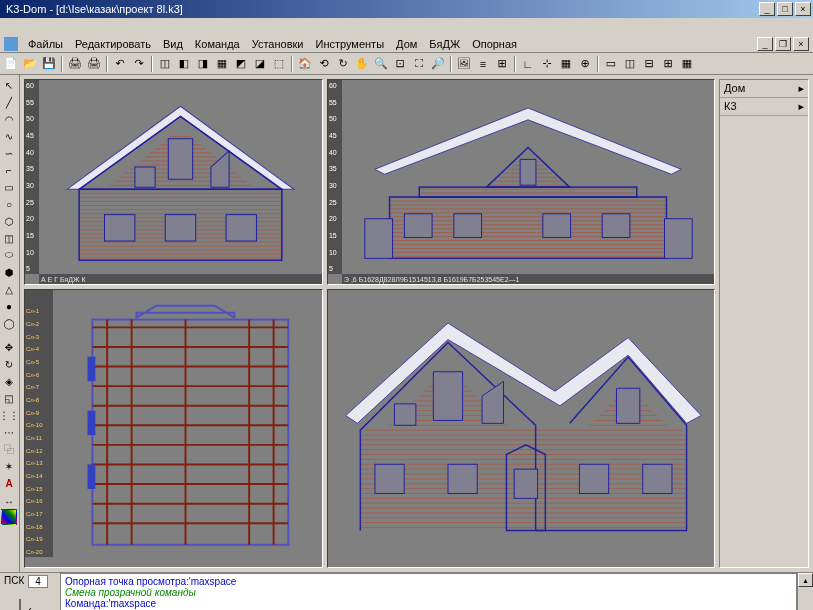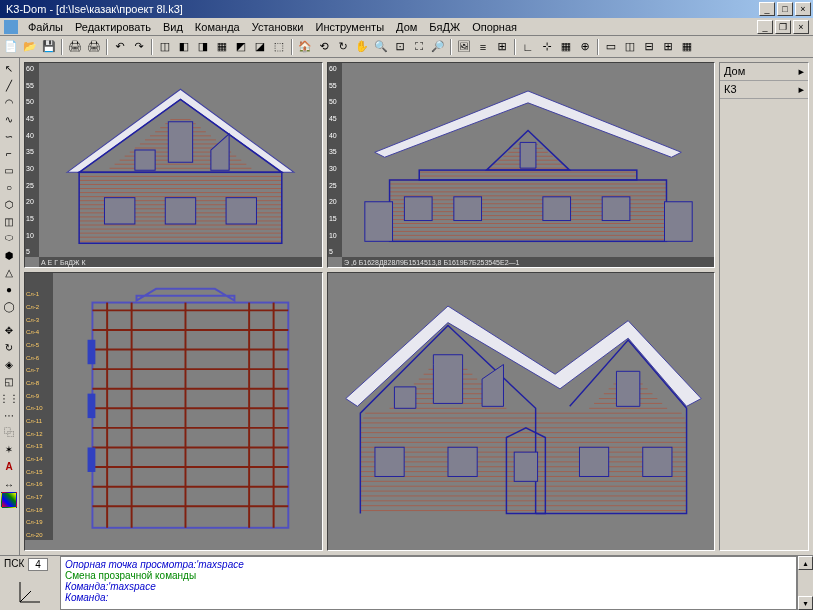"Файлы" .menubar { margin-top: none -> 17px }
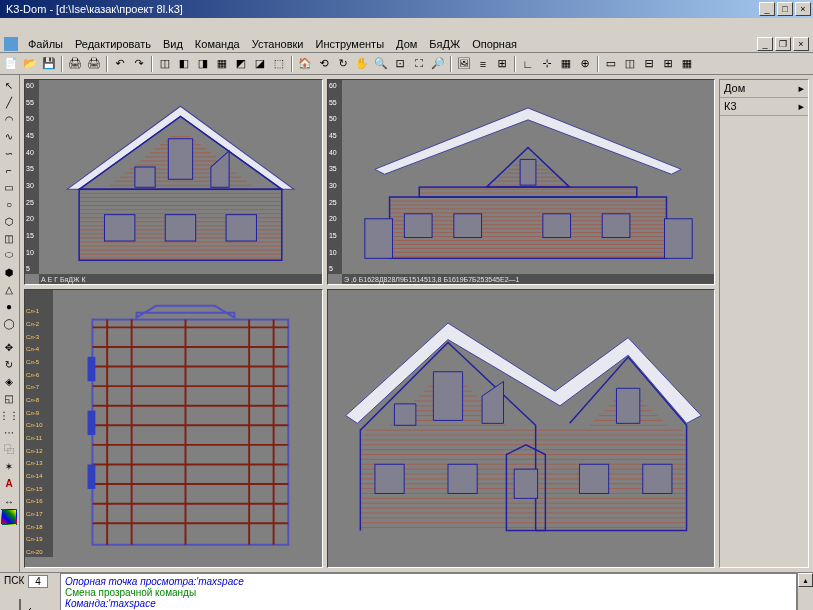"Опорная точка просмотра:'maxspace" .cmd-l1 { font-style: italic -> none }
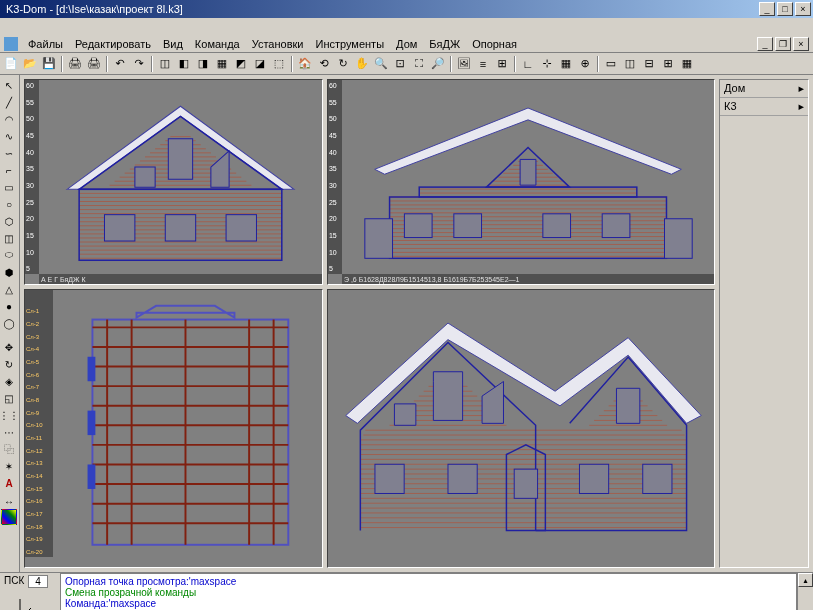"Смена прозрачной команды" .cmd-l2 { font-style: none -> italic }
